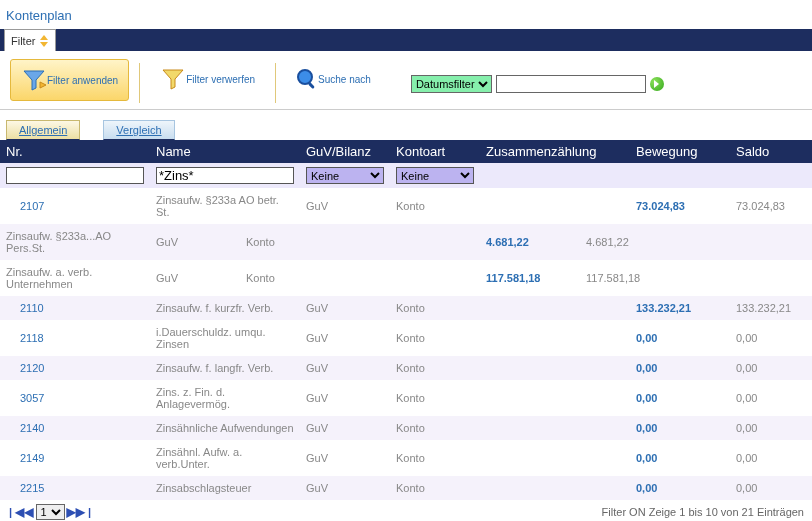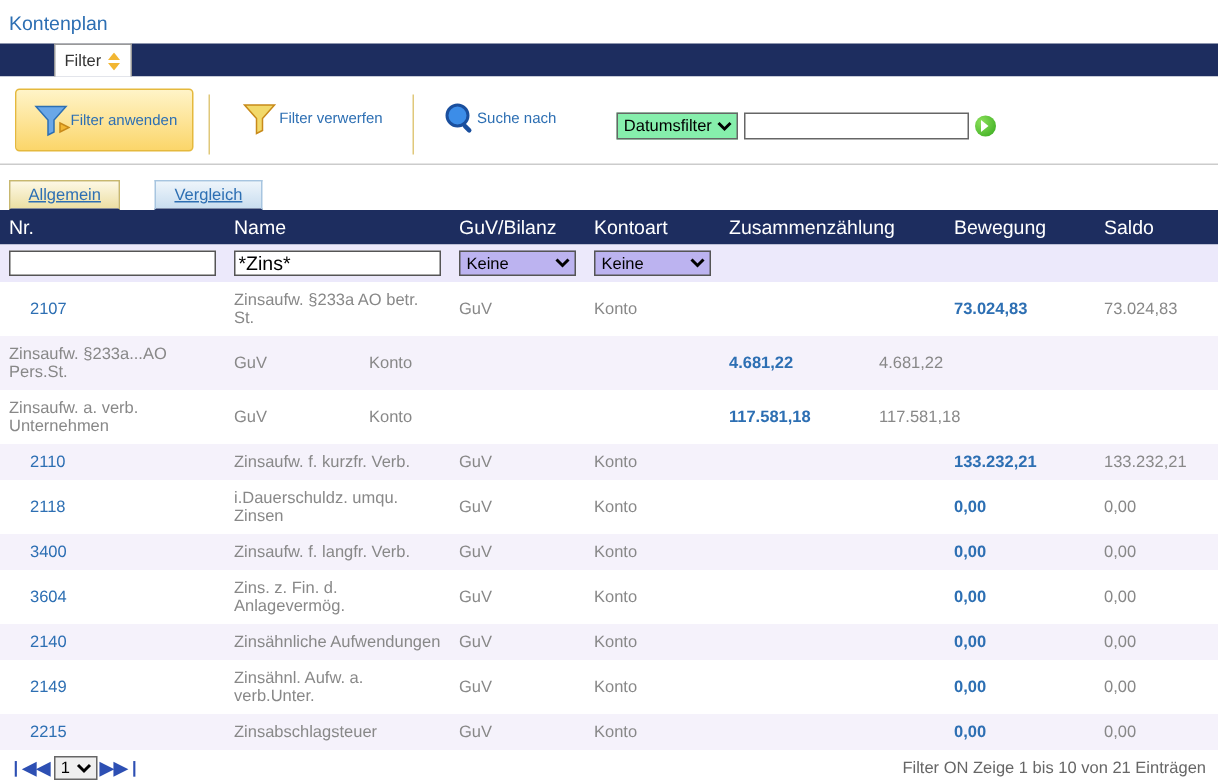"Filter" .filter-bar { padding-left: 32px -> none }
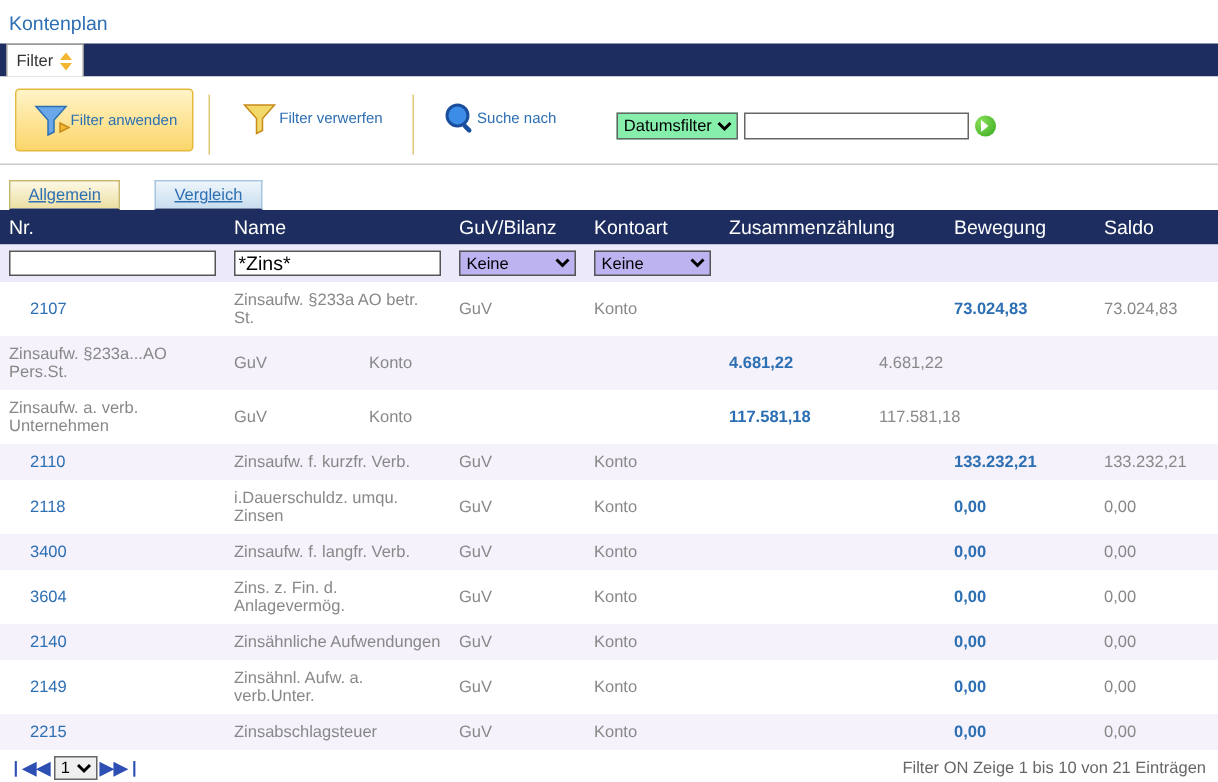"3400" div.col { text: 3400 -> 2120 }
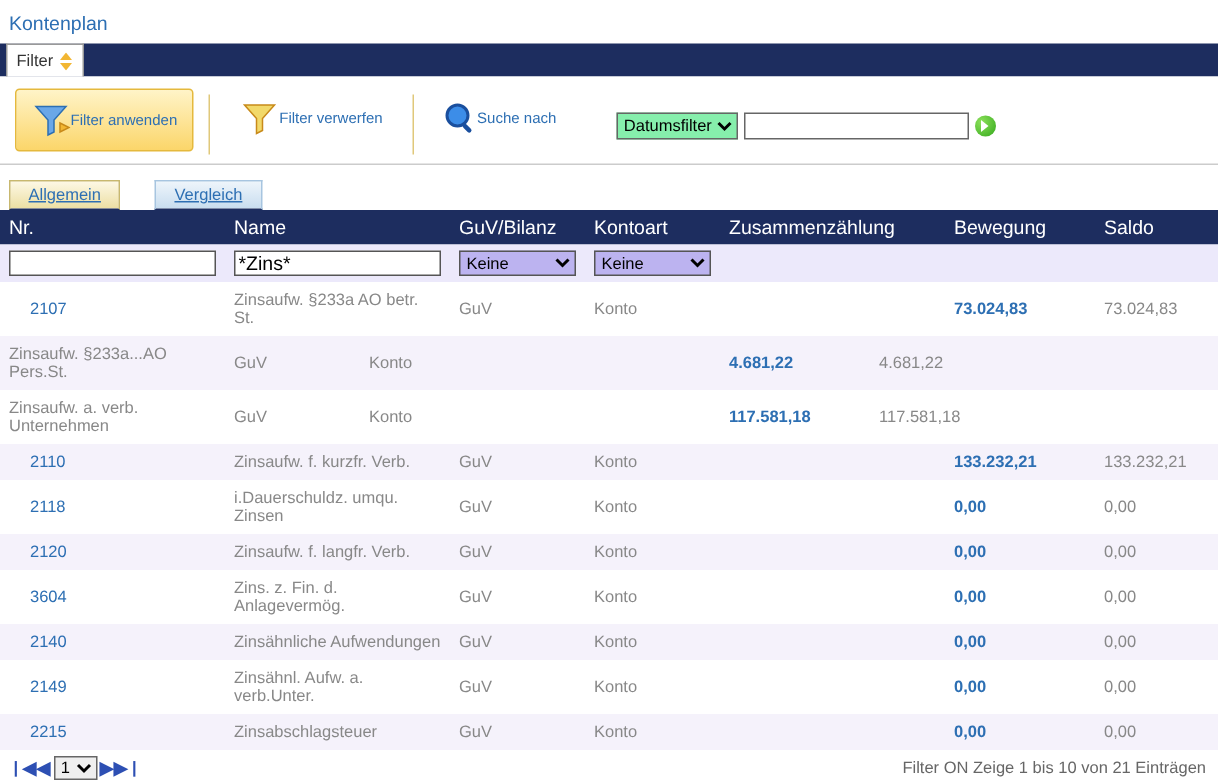"3604" div.col { text: 3604 -> 3057 }
